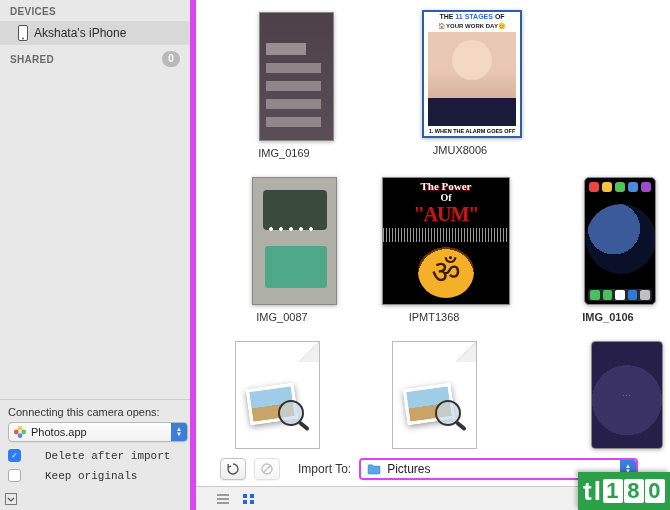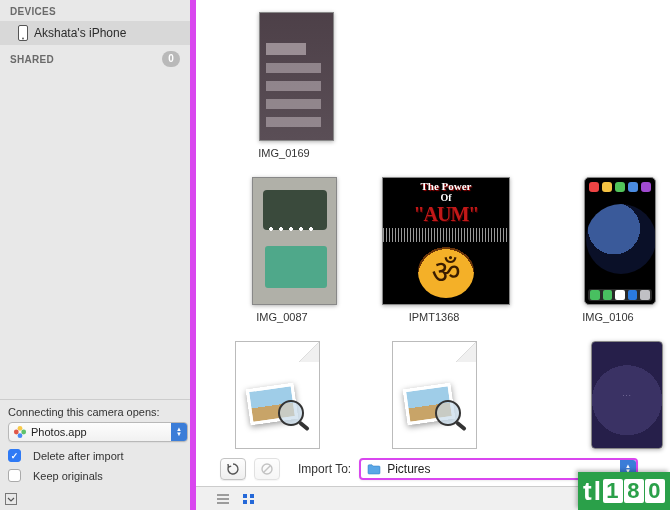"JMUX8006" div.cell { html: none -> <div> <div> <div><span>THE </span><span>11 STAGES</span><span> OF</span></div> <div>🏠YOUR WORK DAY😊</div> <div></div> <div>1. WHEN THE ALARM GOES OFF</div> </div> <div>JMUX8006</div> </div> }
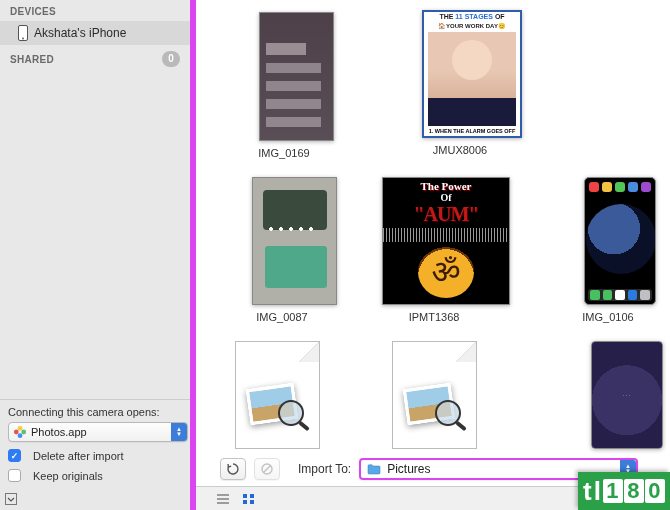"IMG_0106" div.cell { font-weight: none -> bold }
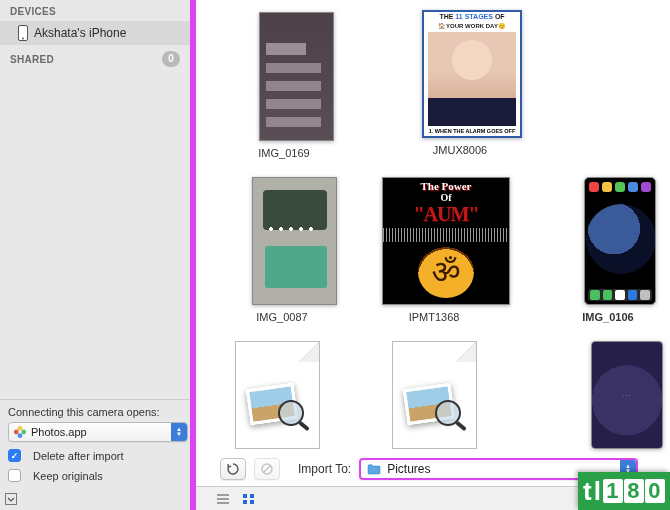"Delete after import" .checkbox-row { font-family: none -> Liberation Mono, monospace; gap: 12px -> 24px }
